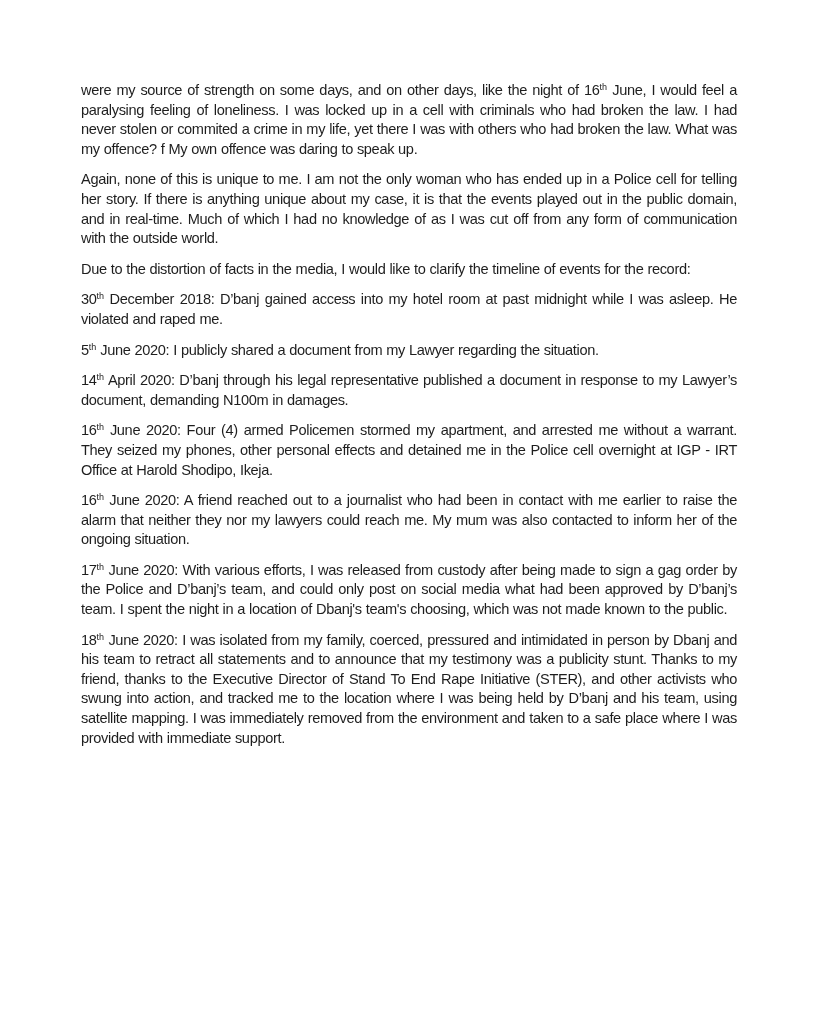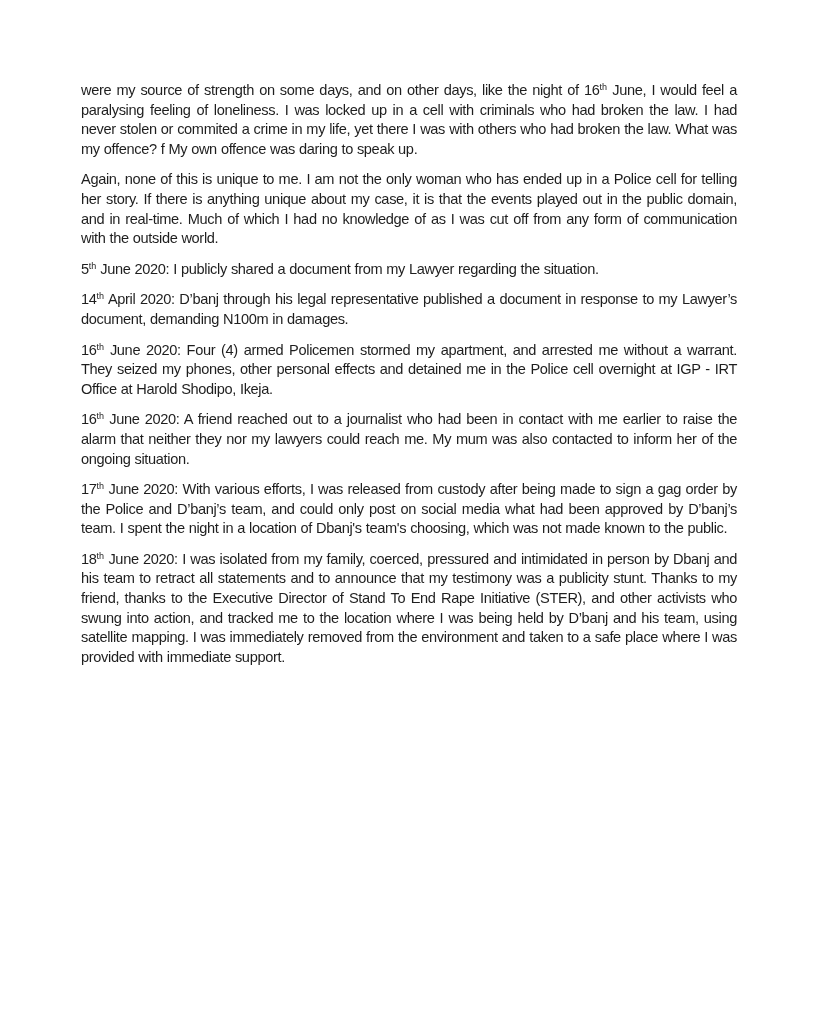"Due to the distortion of" p.para { html: none -> <p> <span>Due to the distortion of facts in the media, I would like to clarify the timeline of events for the record:</span> </p> }
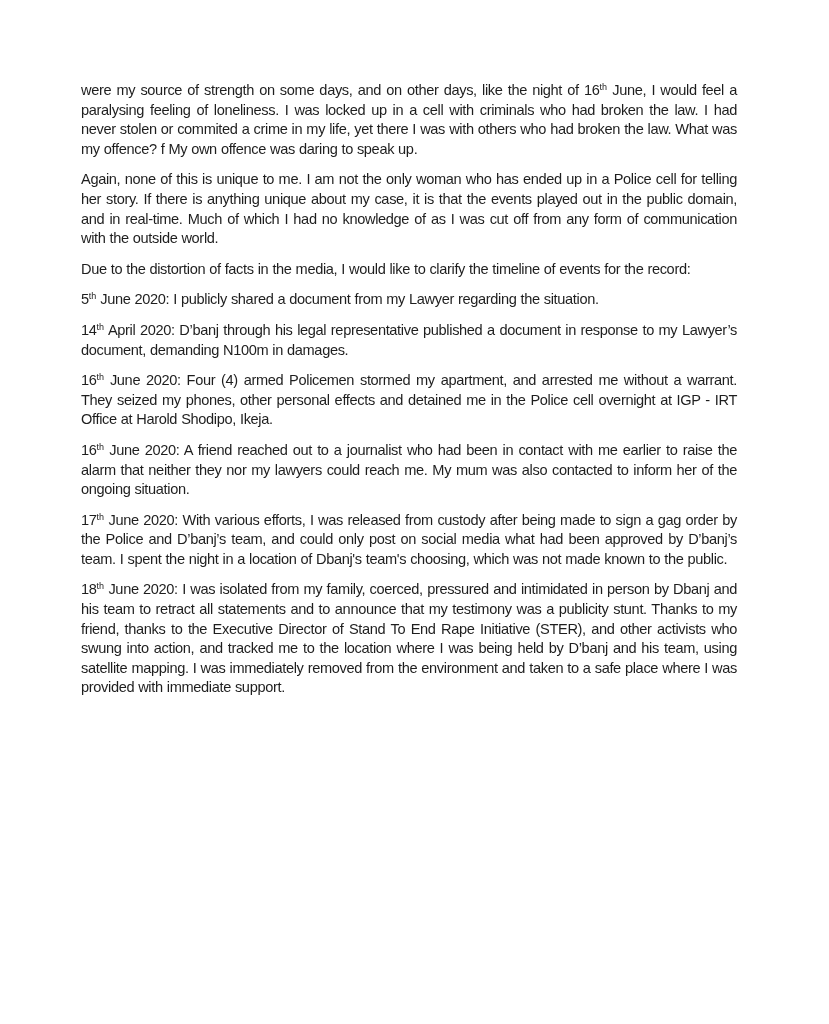"30th December 2018: D’banj gained" p.para { html: none -> <p> <span>30</span><sup>th</sup><span> December 2018: D’banj gained access into my hotel room at past midnight while I was asleep. He violated and raped me.</span> </p> }
